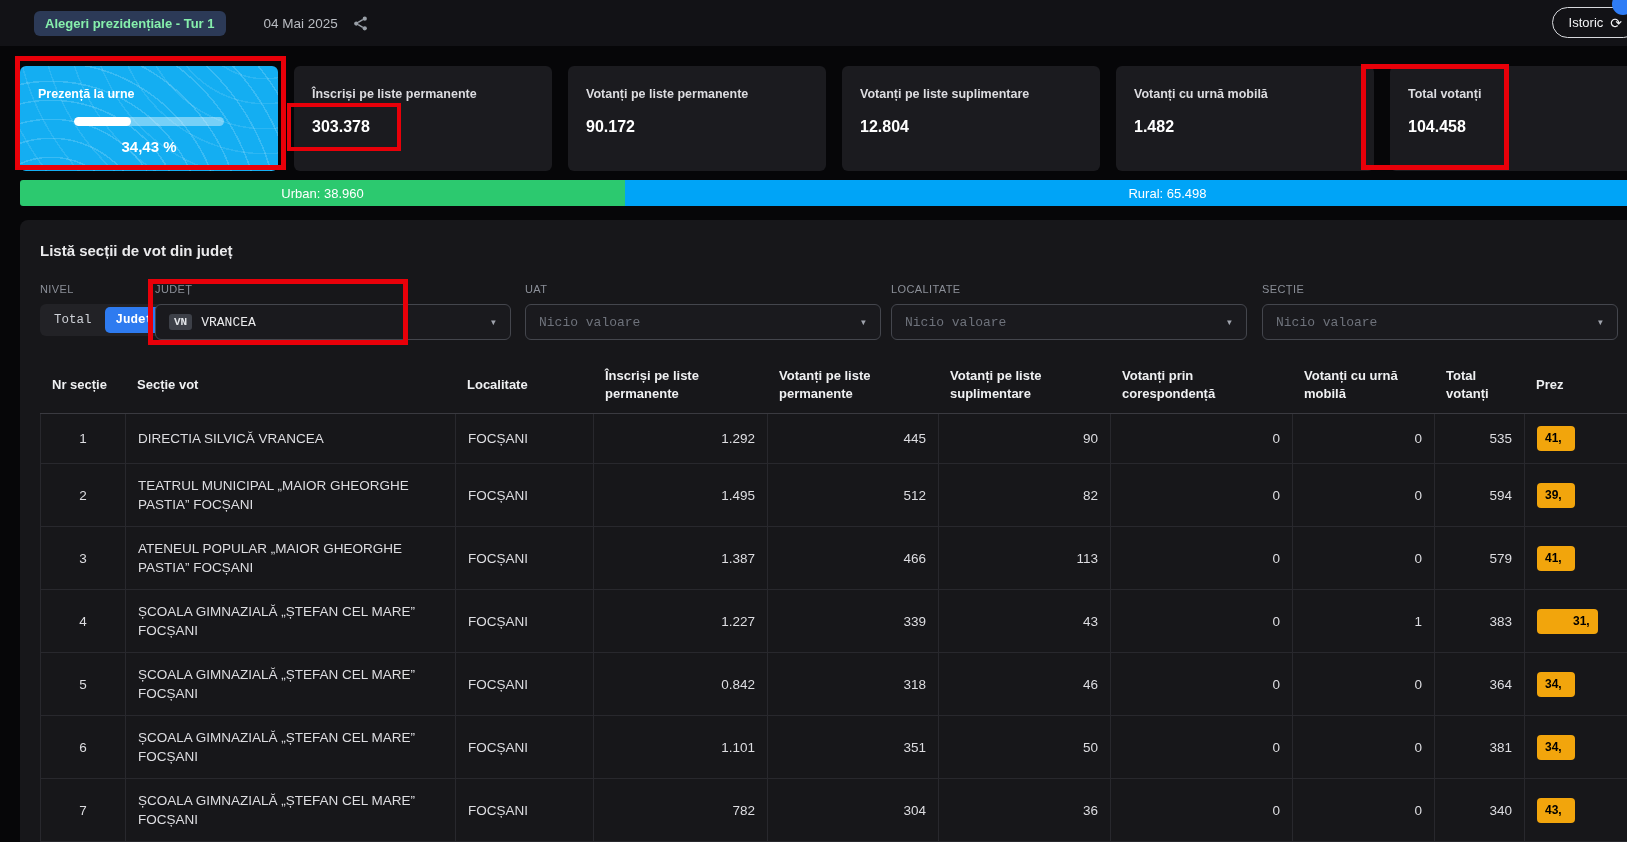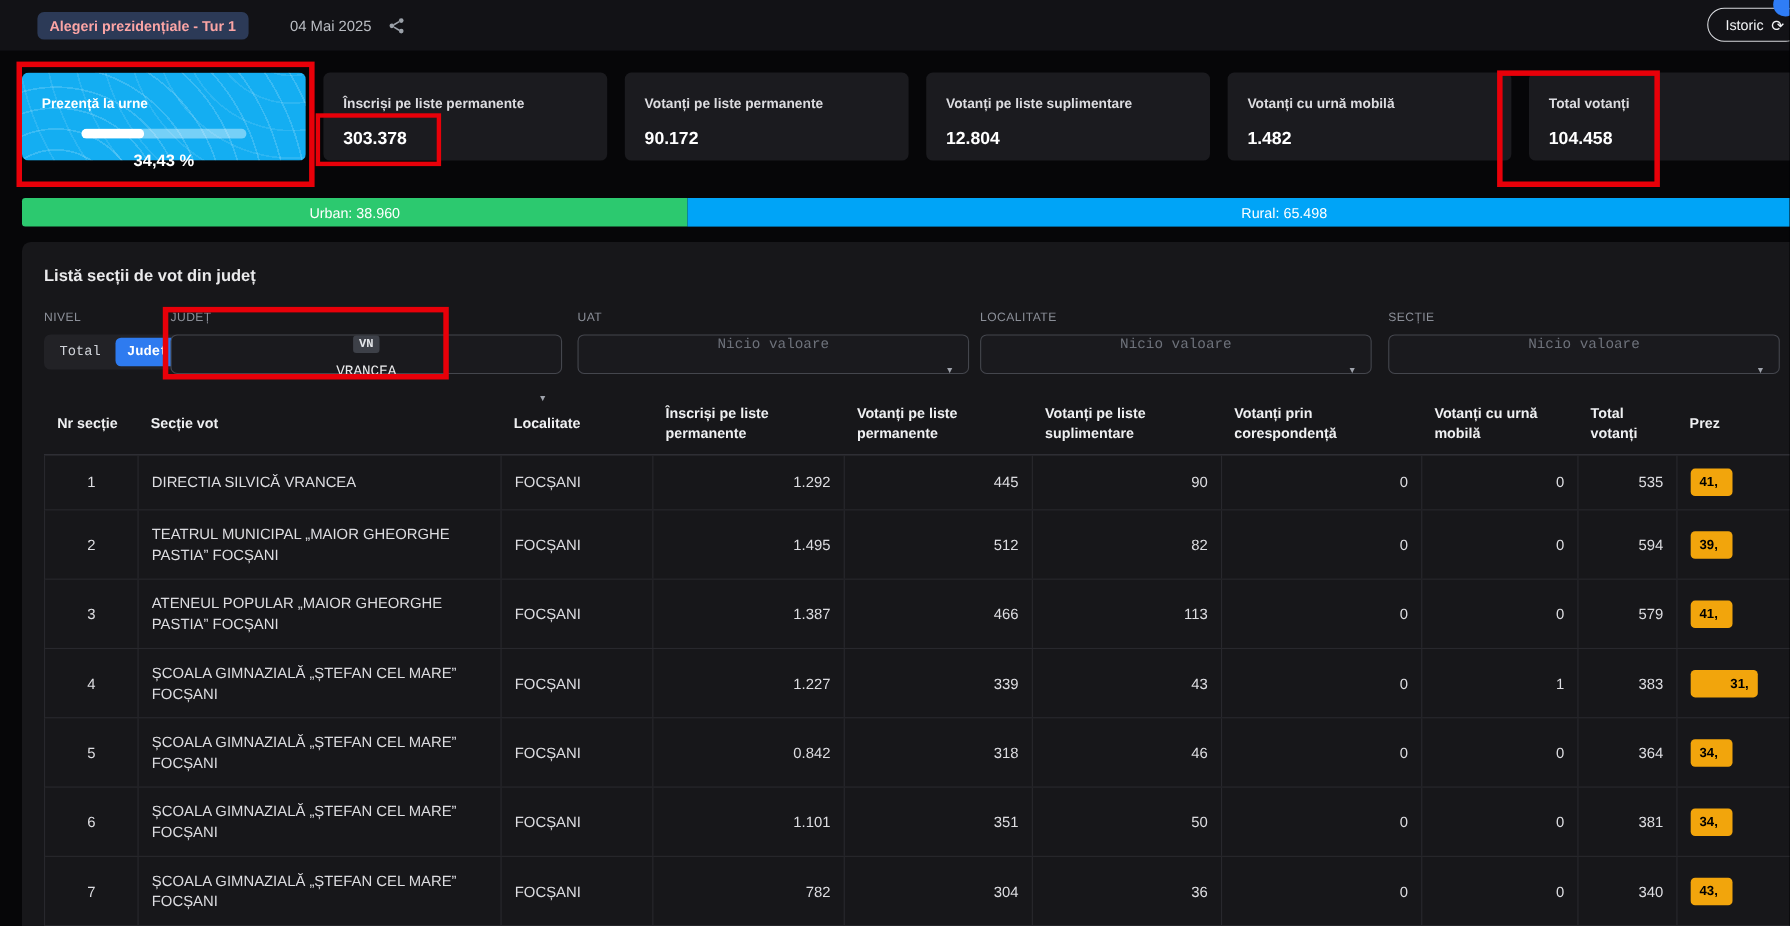"Alegeri prezidențiale - Tur 1" .tour-badge { color: #fca5a5 -> #86efac }
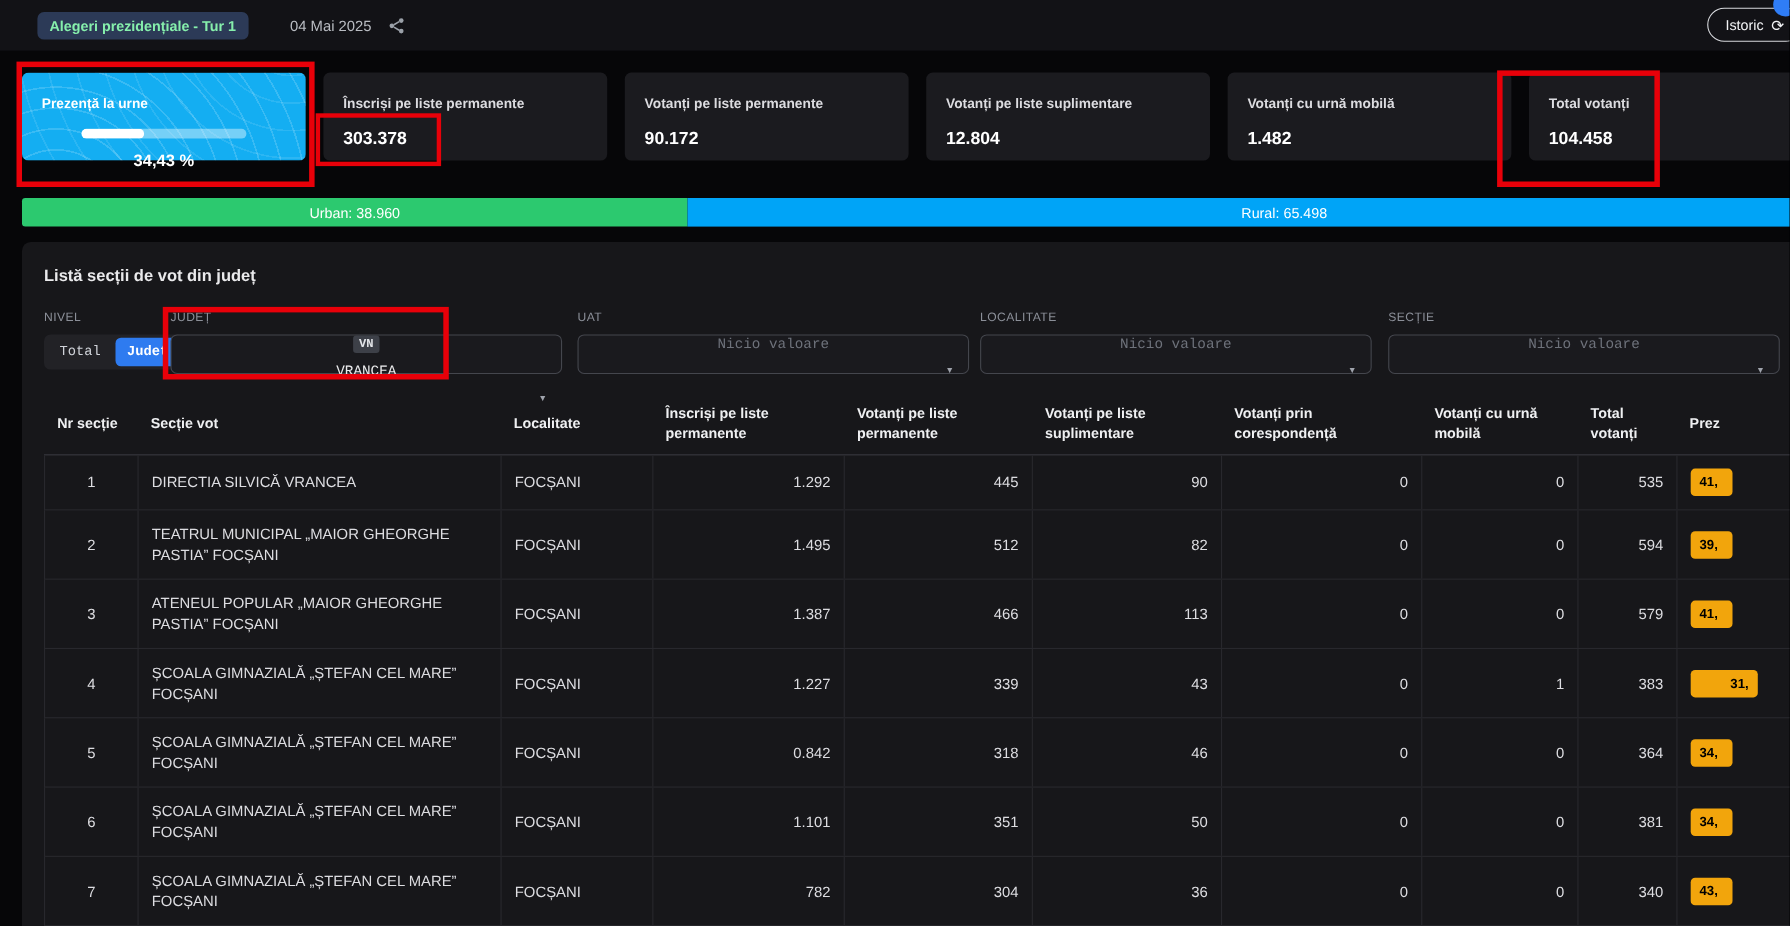"Prezență la urne" .card { height: 80px -> 105px }
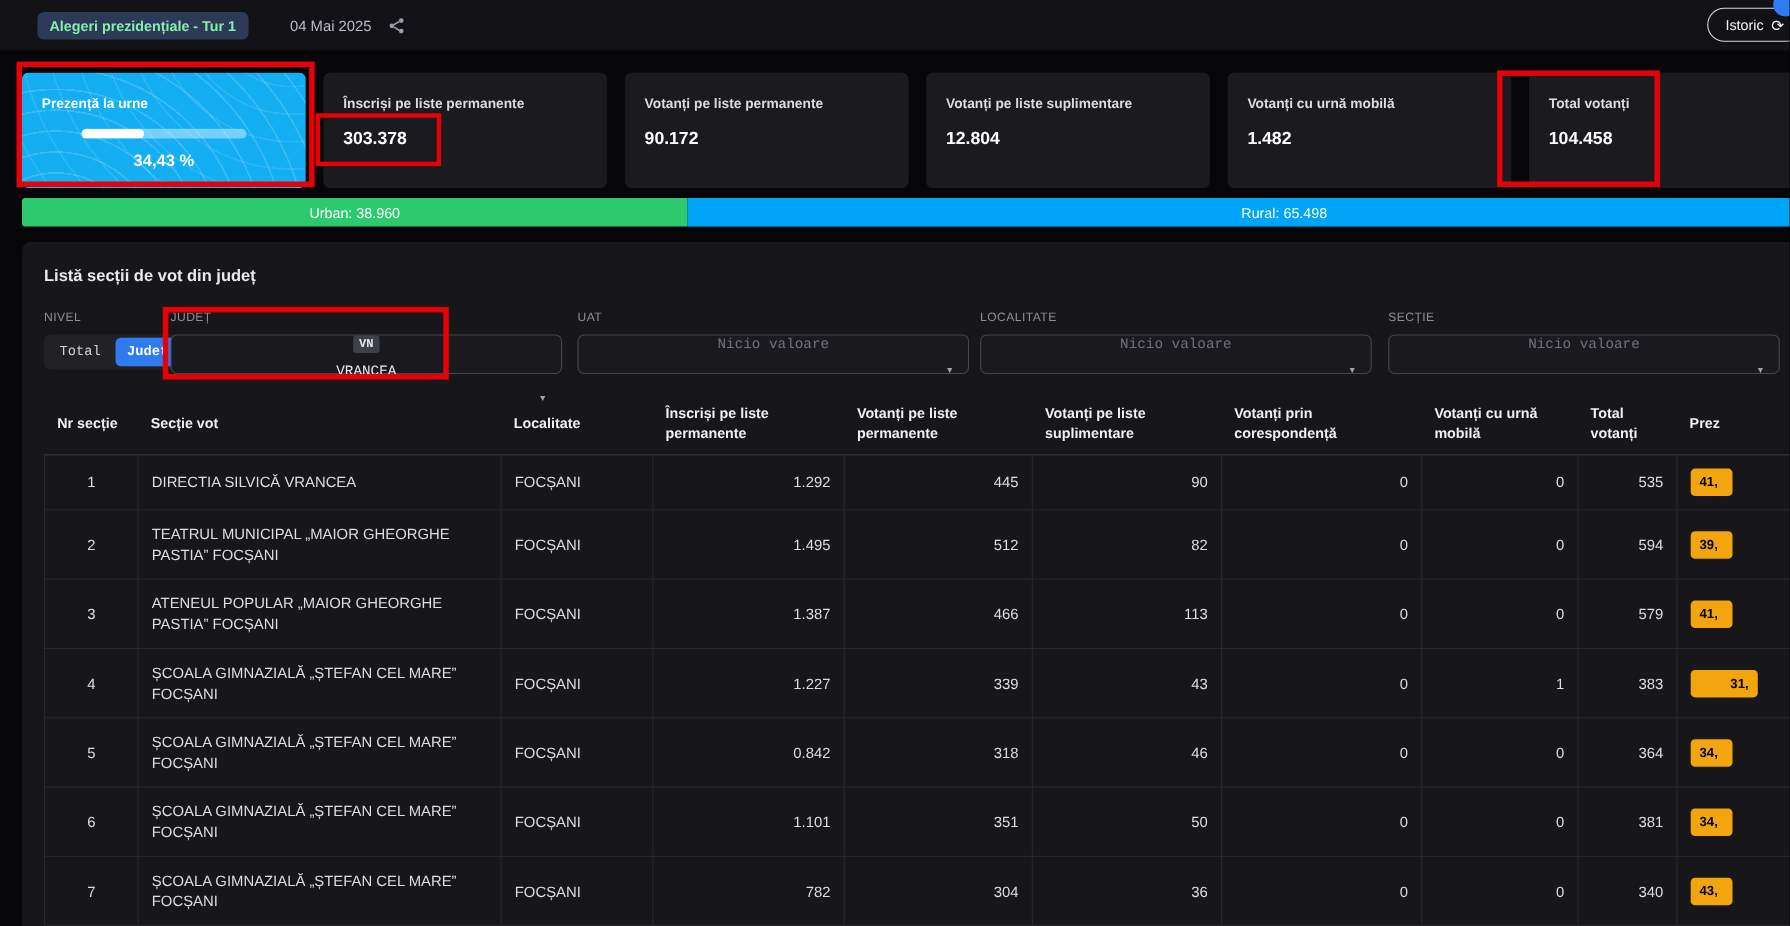"VN" .select { flex-direction: column -> none }
